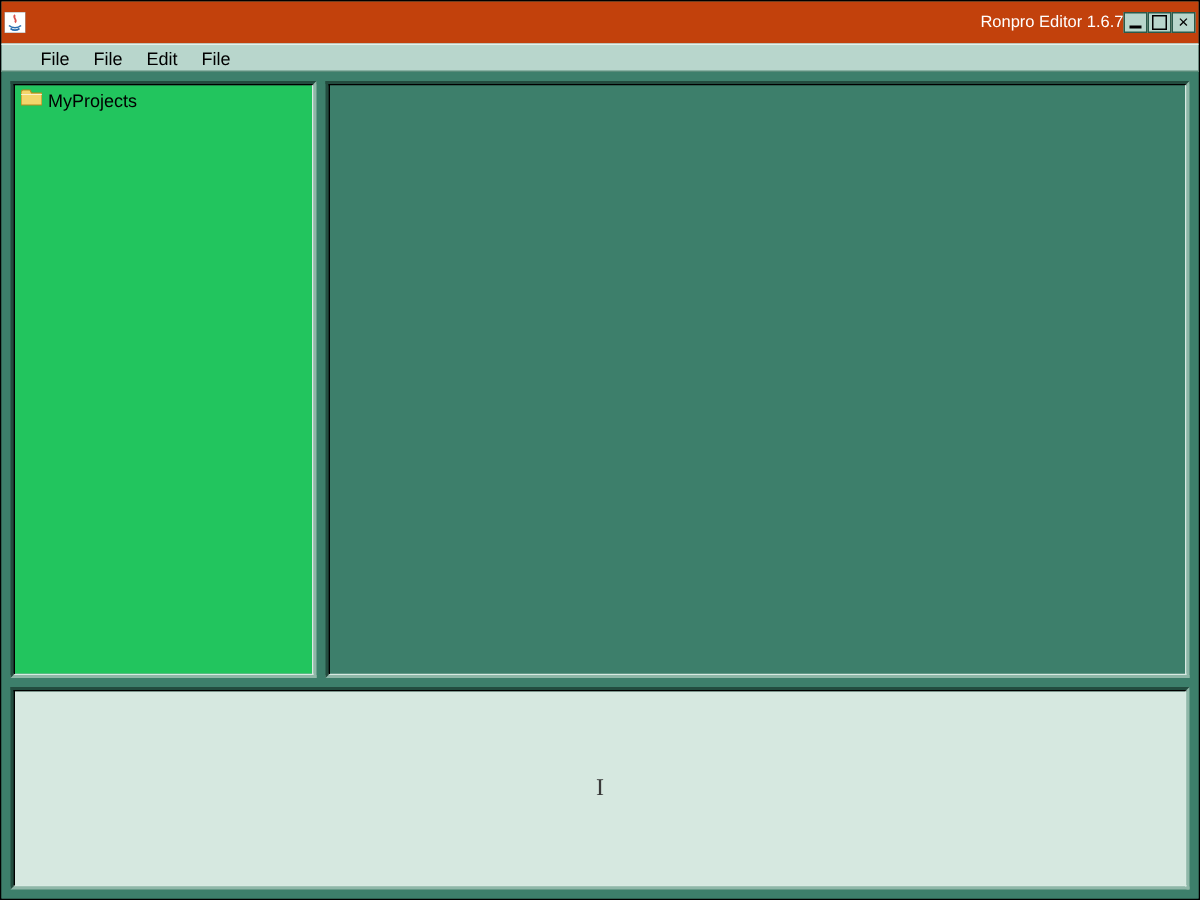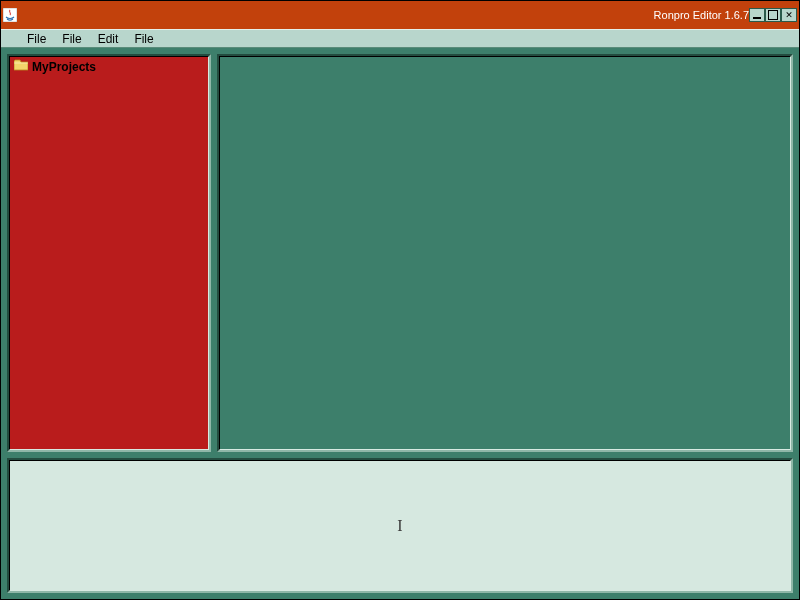"MyProjects" .tree-panel .panel-content { background: #b91c1c -> #22c55e; font-weight: bold -> none }
